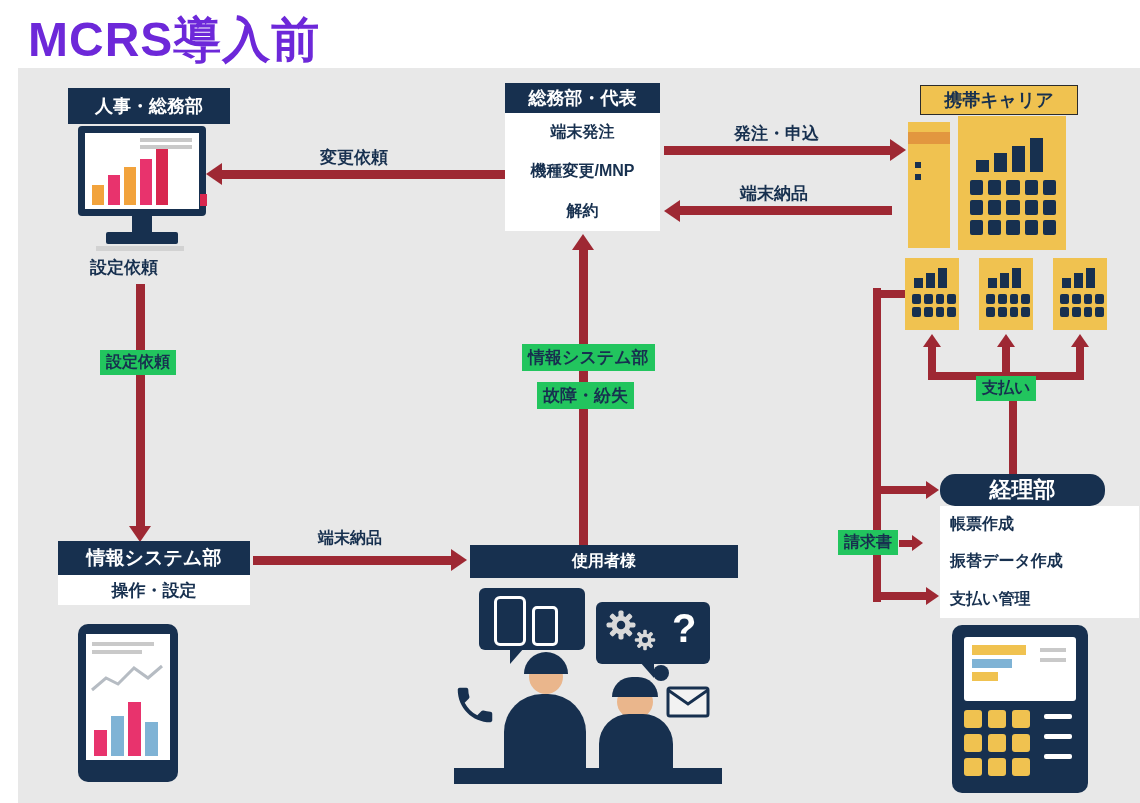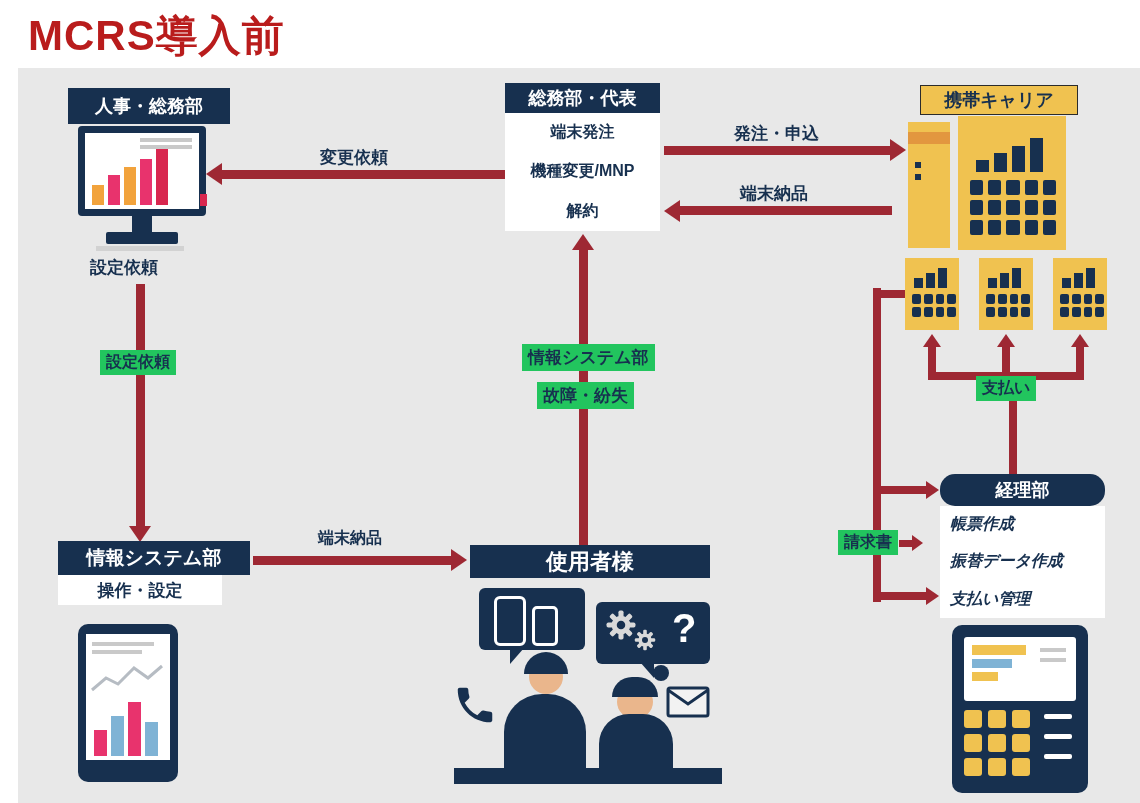"MCRS導入前" div.abs { color: #b91c1c -> #6d28d9; font-size: 42px -> 48px }
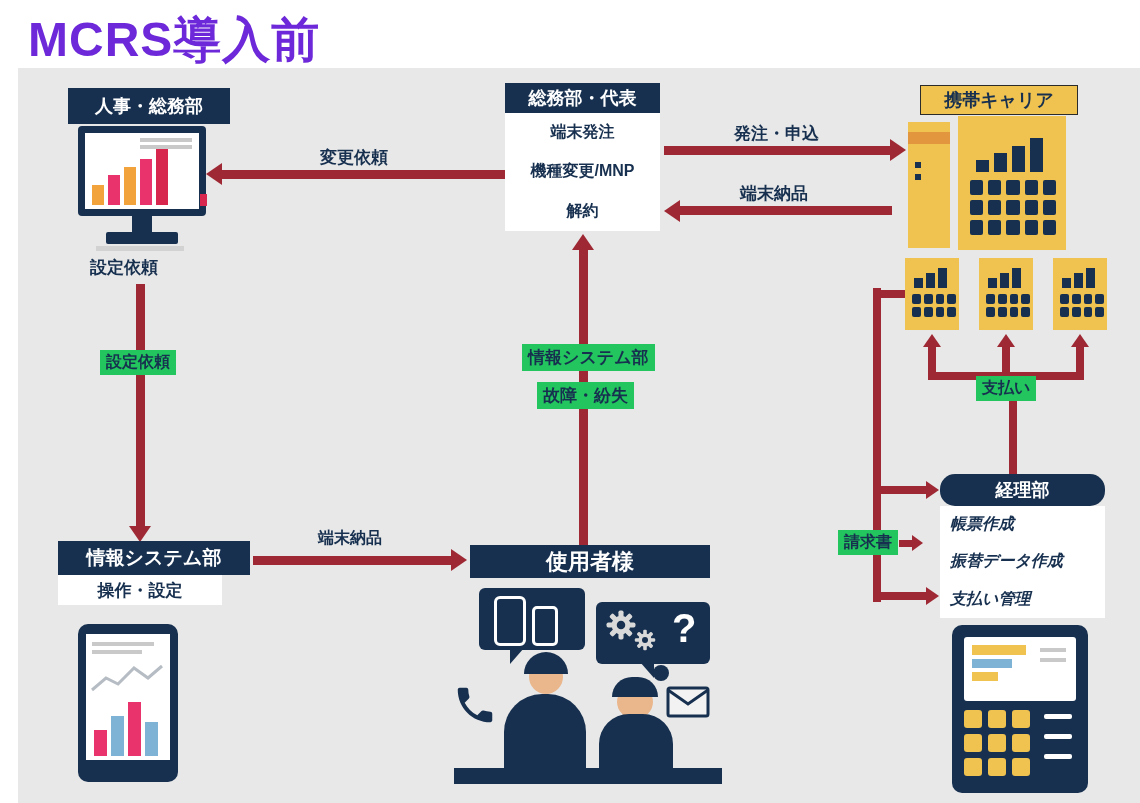"経理部" div.abs { font-size: 18px -> 22px }
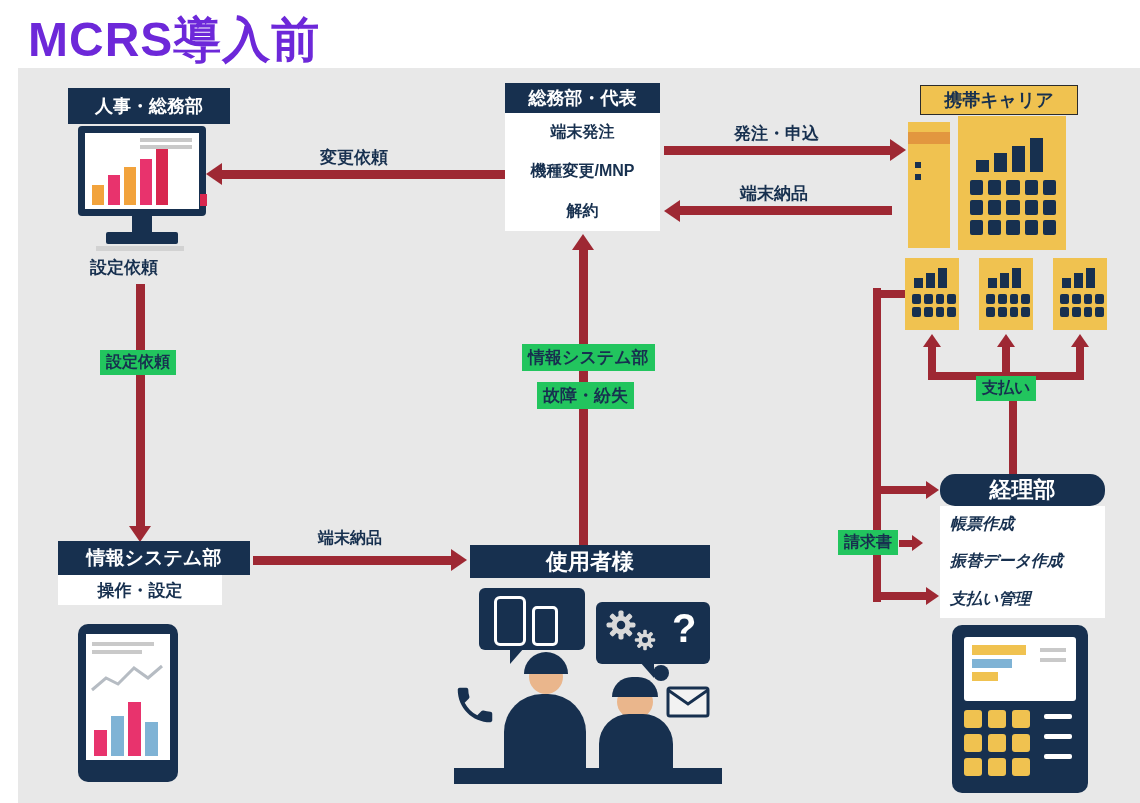"帳票作成" div.abs { font-style: italic -> none; width: 165px -> 199px }
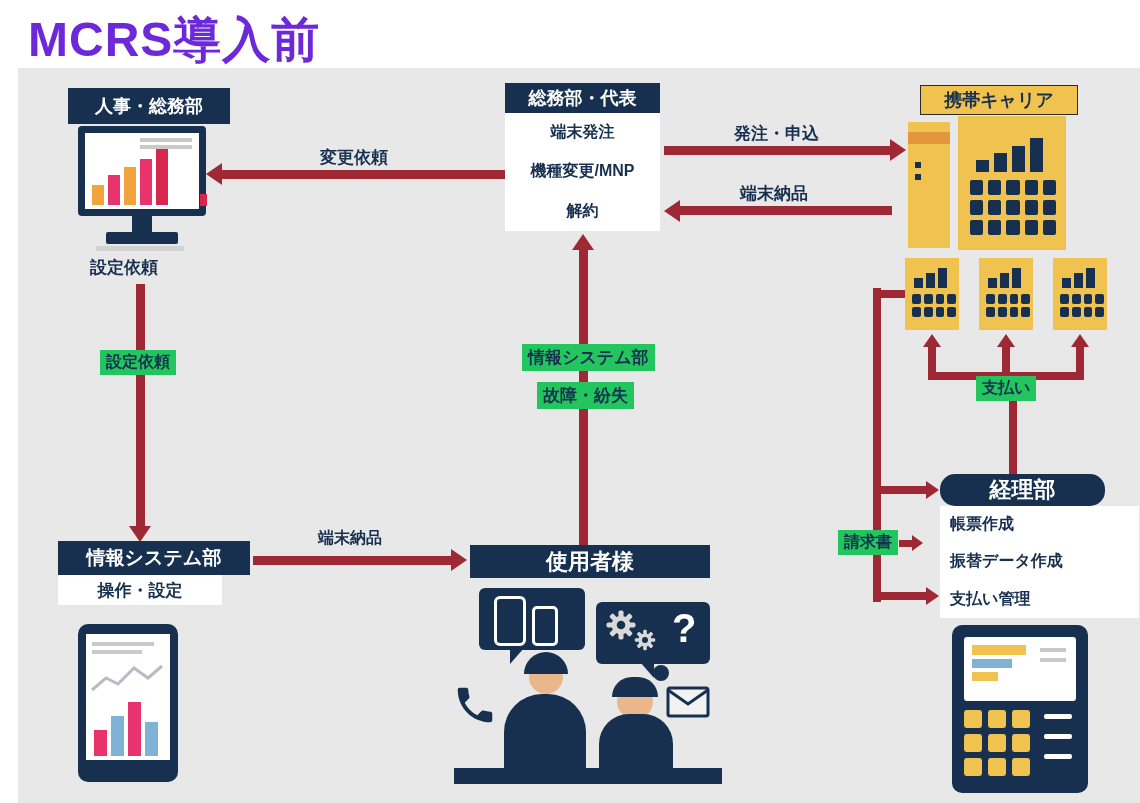"使用者様" div.abs { font-size: 22px -> 16px; width: 240px -> 268px }
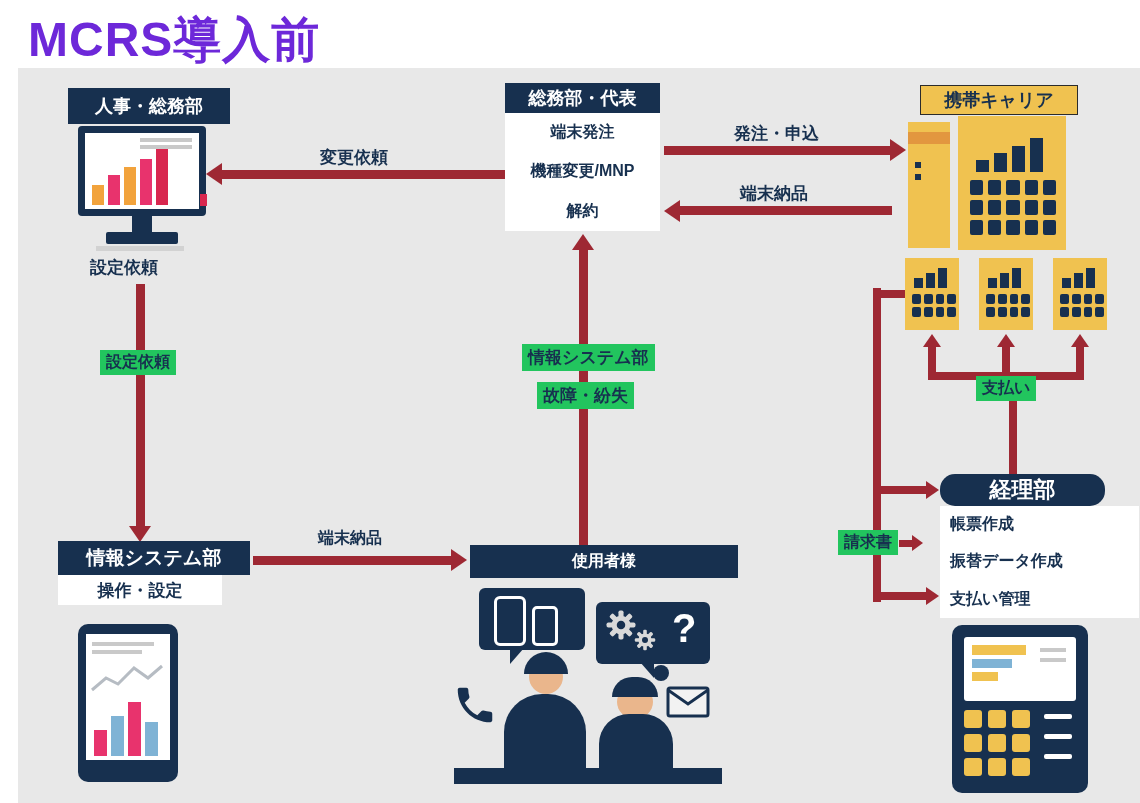"操作・設定" div.abs { width: 164px -> 192px }
